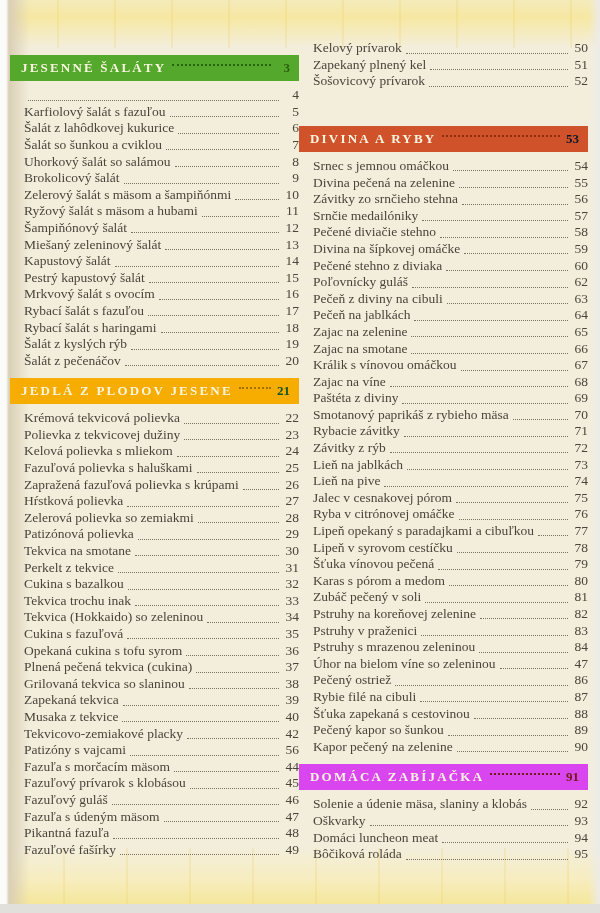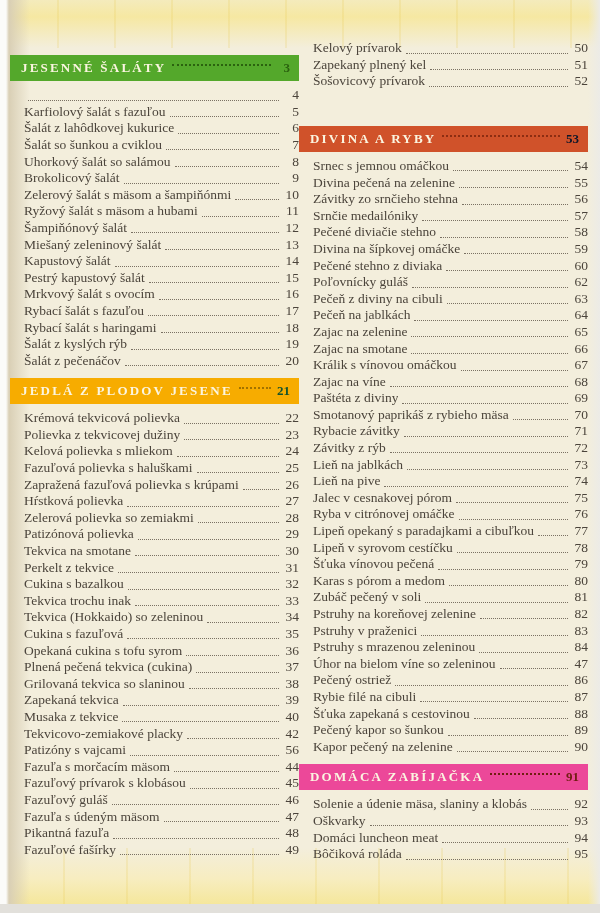"DOMÁCA ZABÍJAČKA" div.toc-header { background-color: #ec4899 -> #d946ef }
